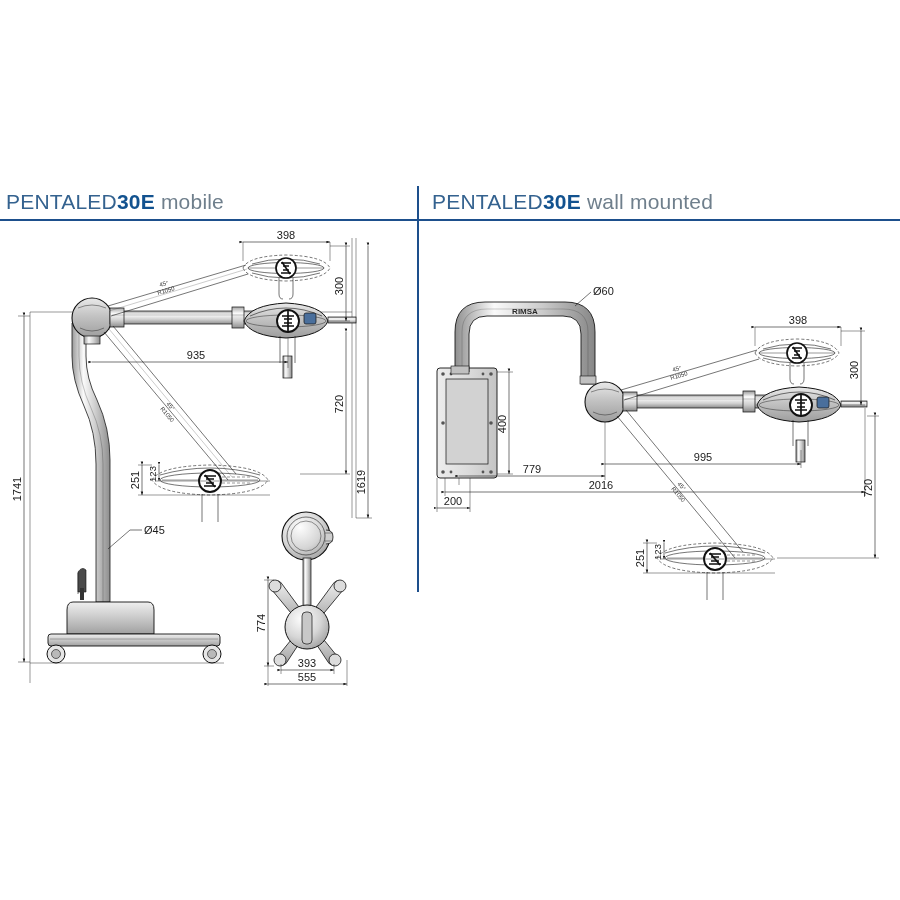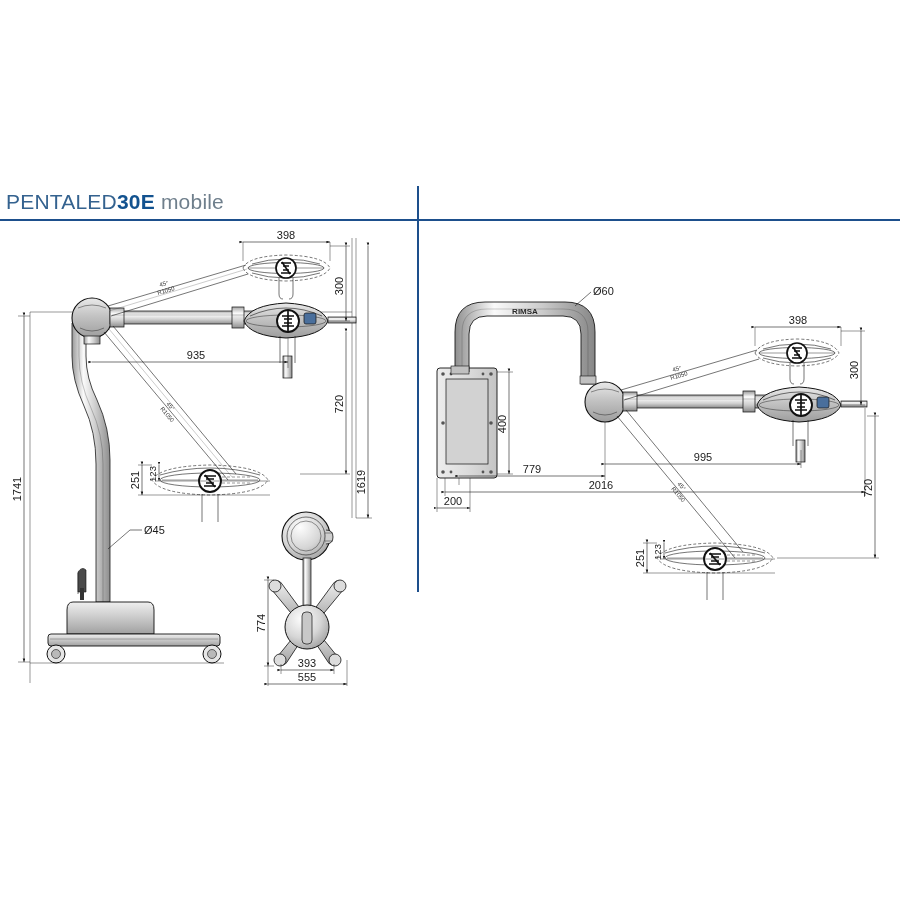"PENTALED30E wall mounted" div.hdr { html: none -> <div> <span>PENTALED</span><span>30E</span><span> wall mounted</span> </div> }
